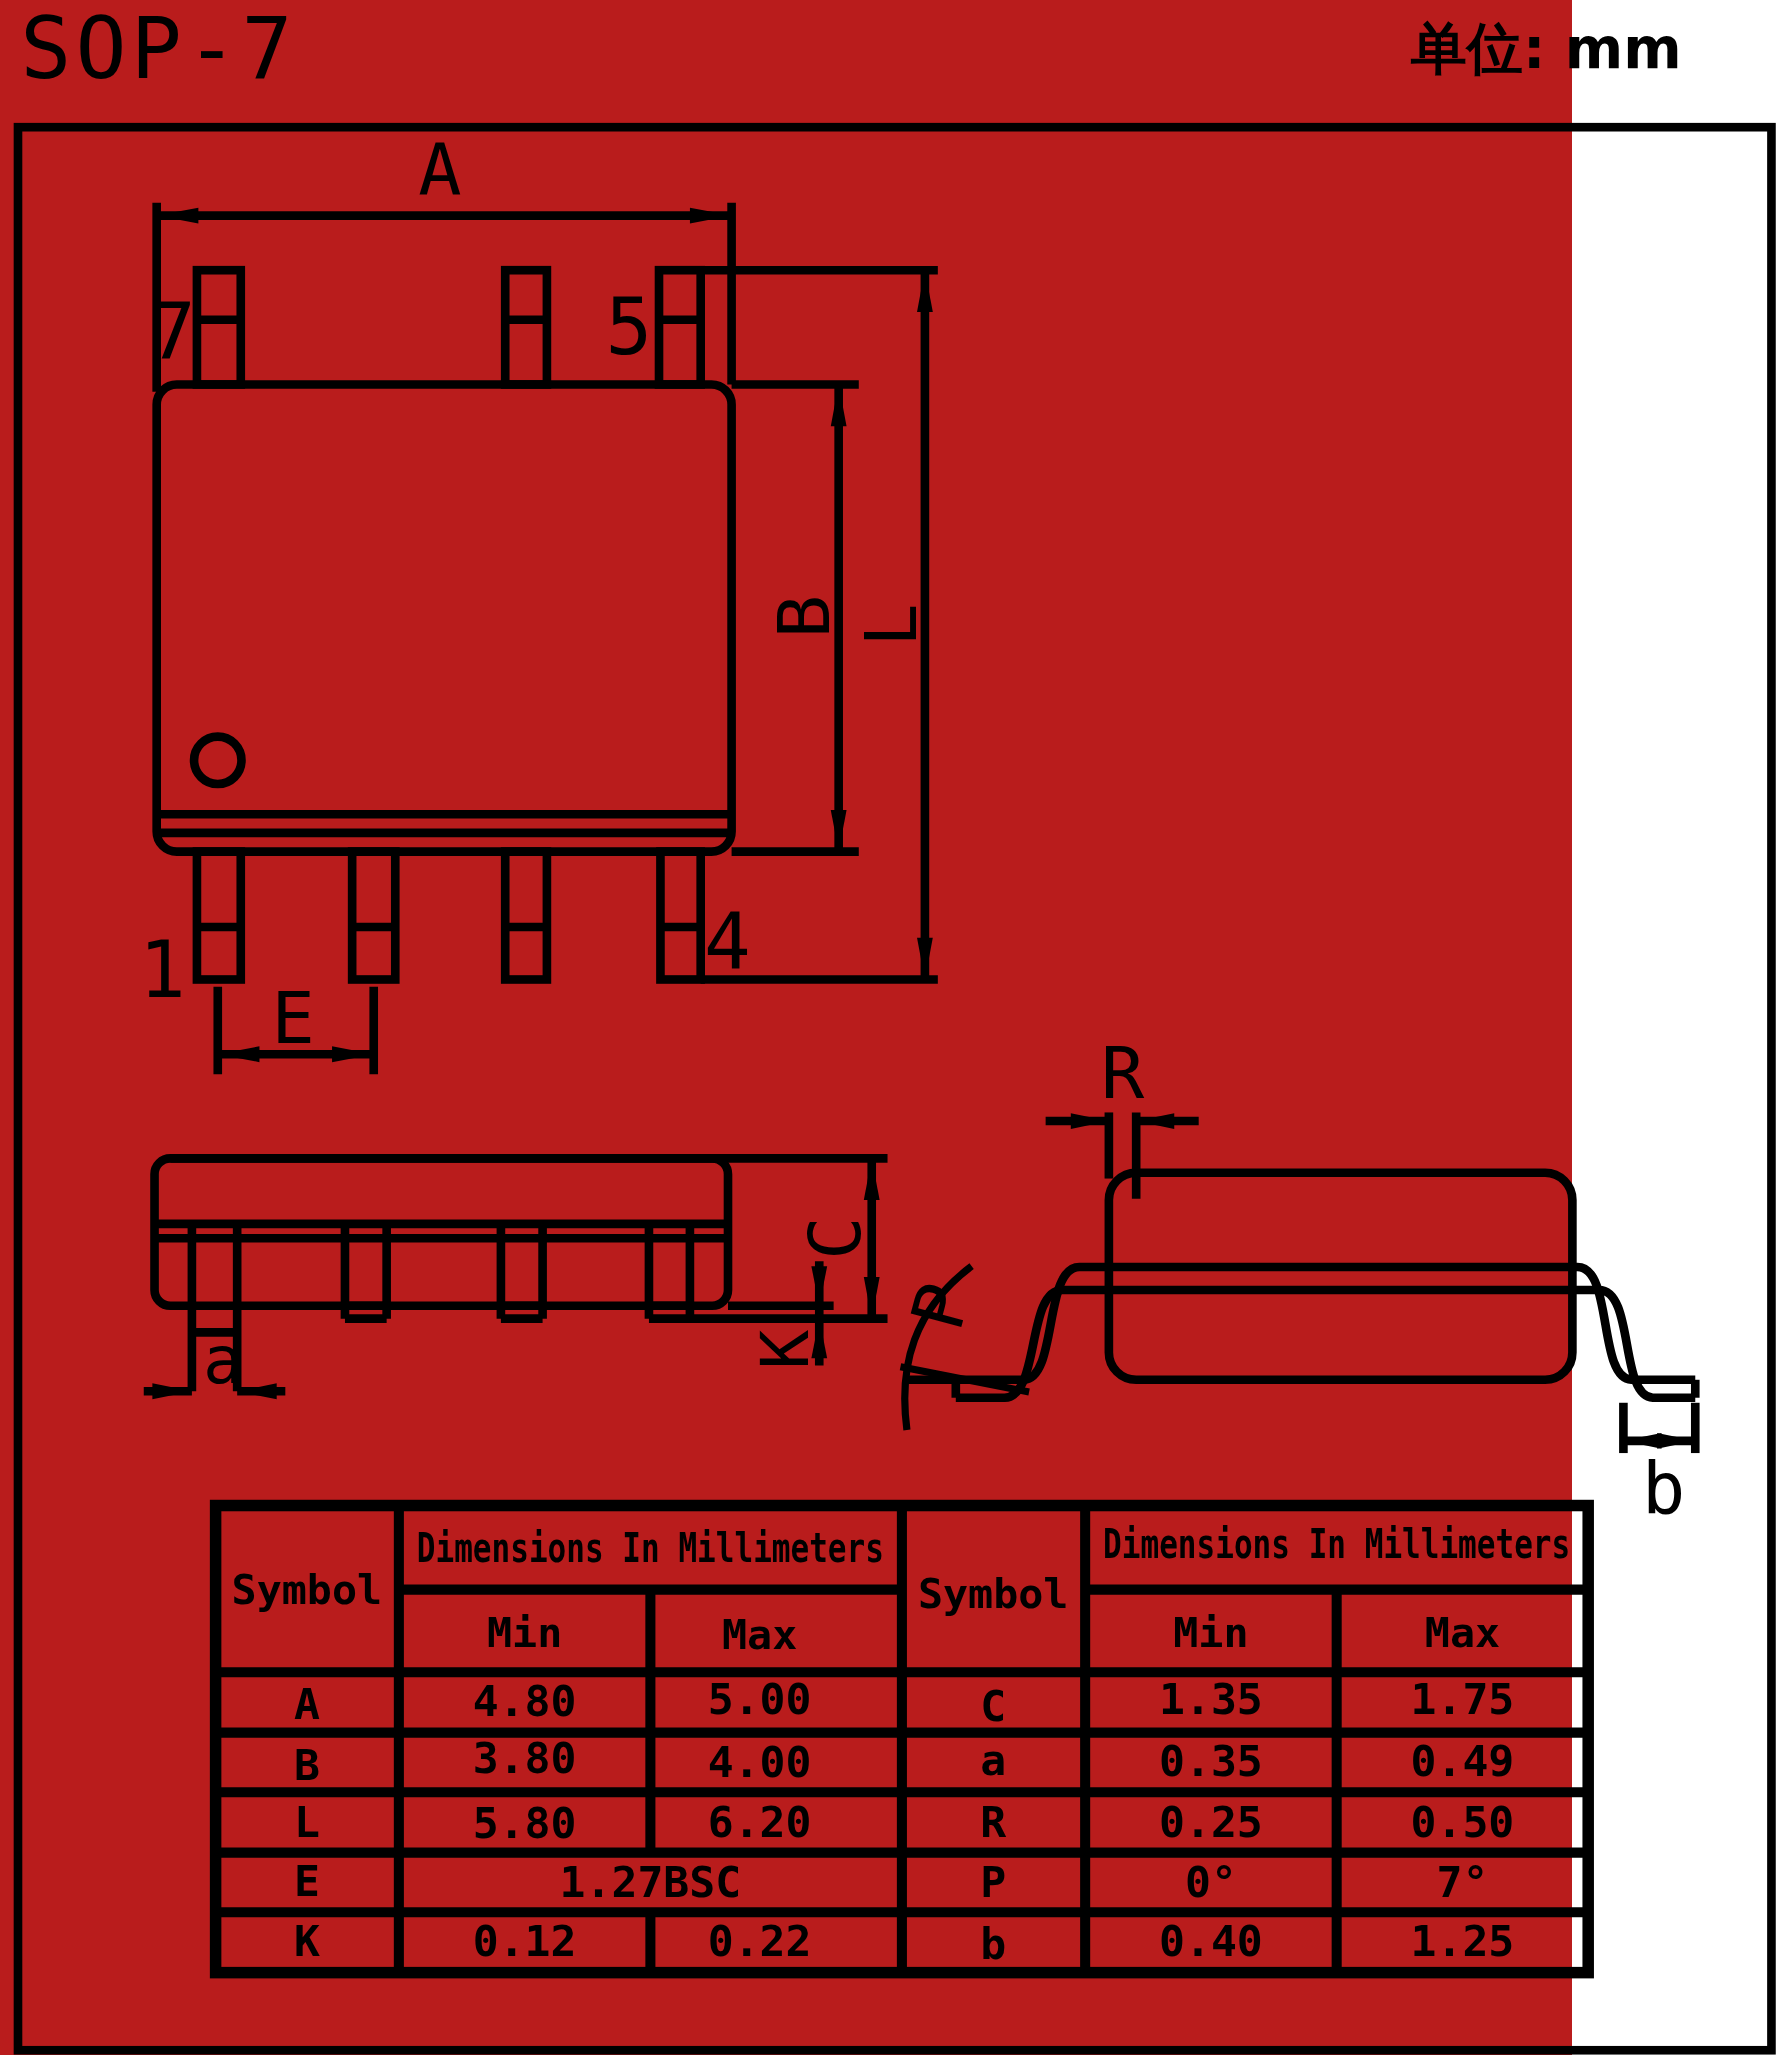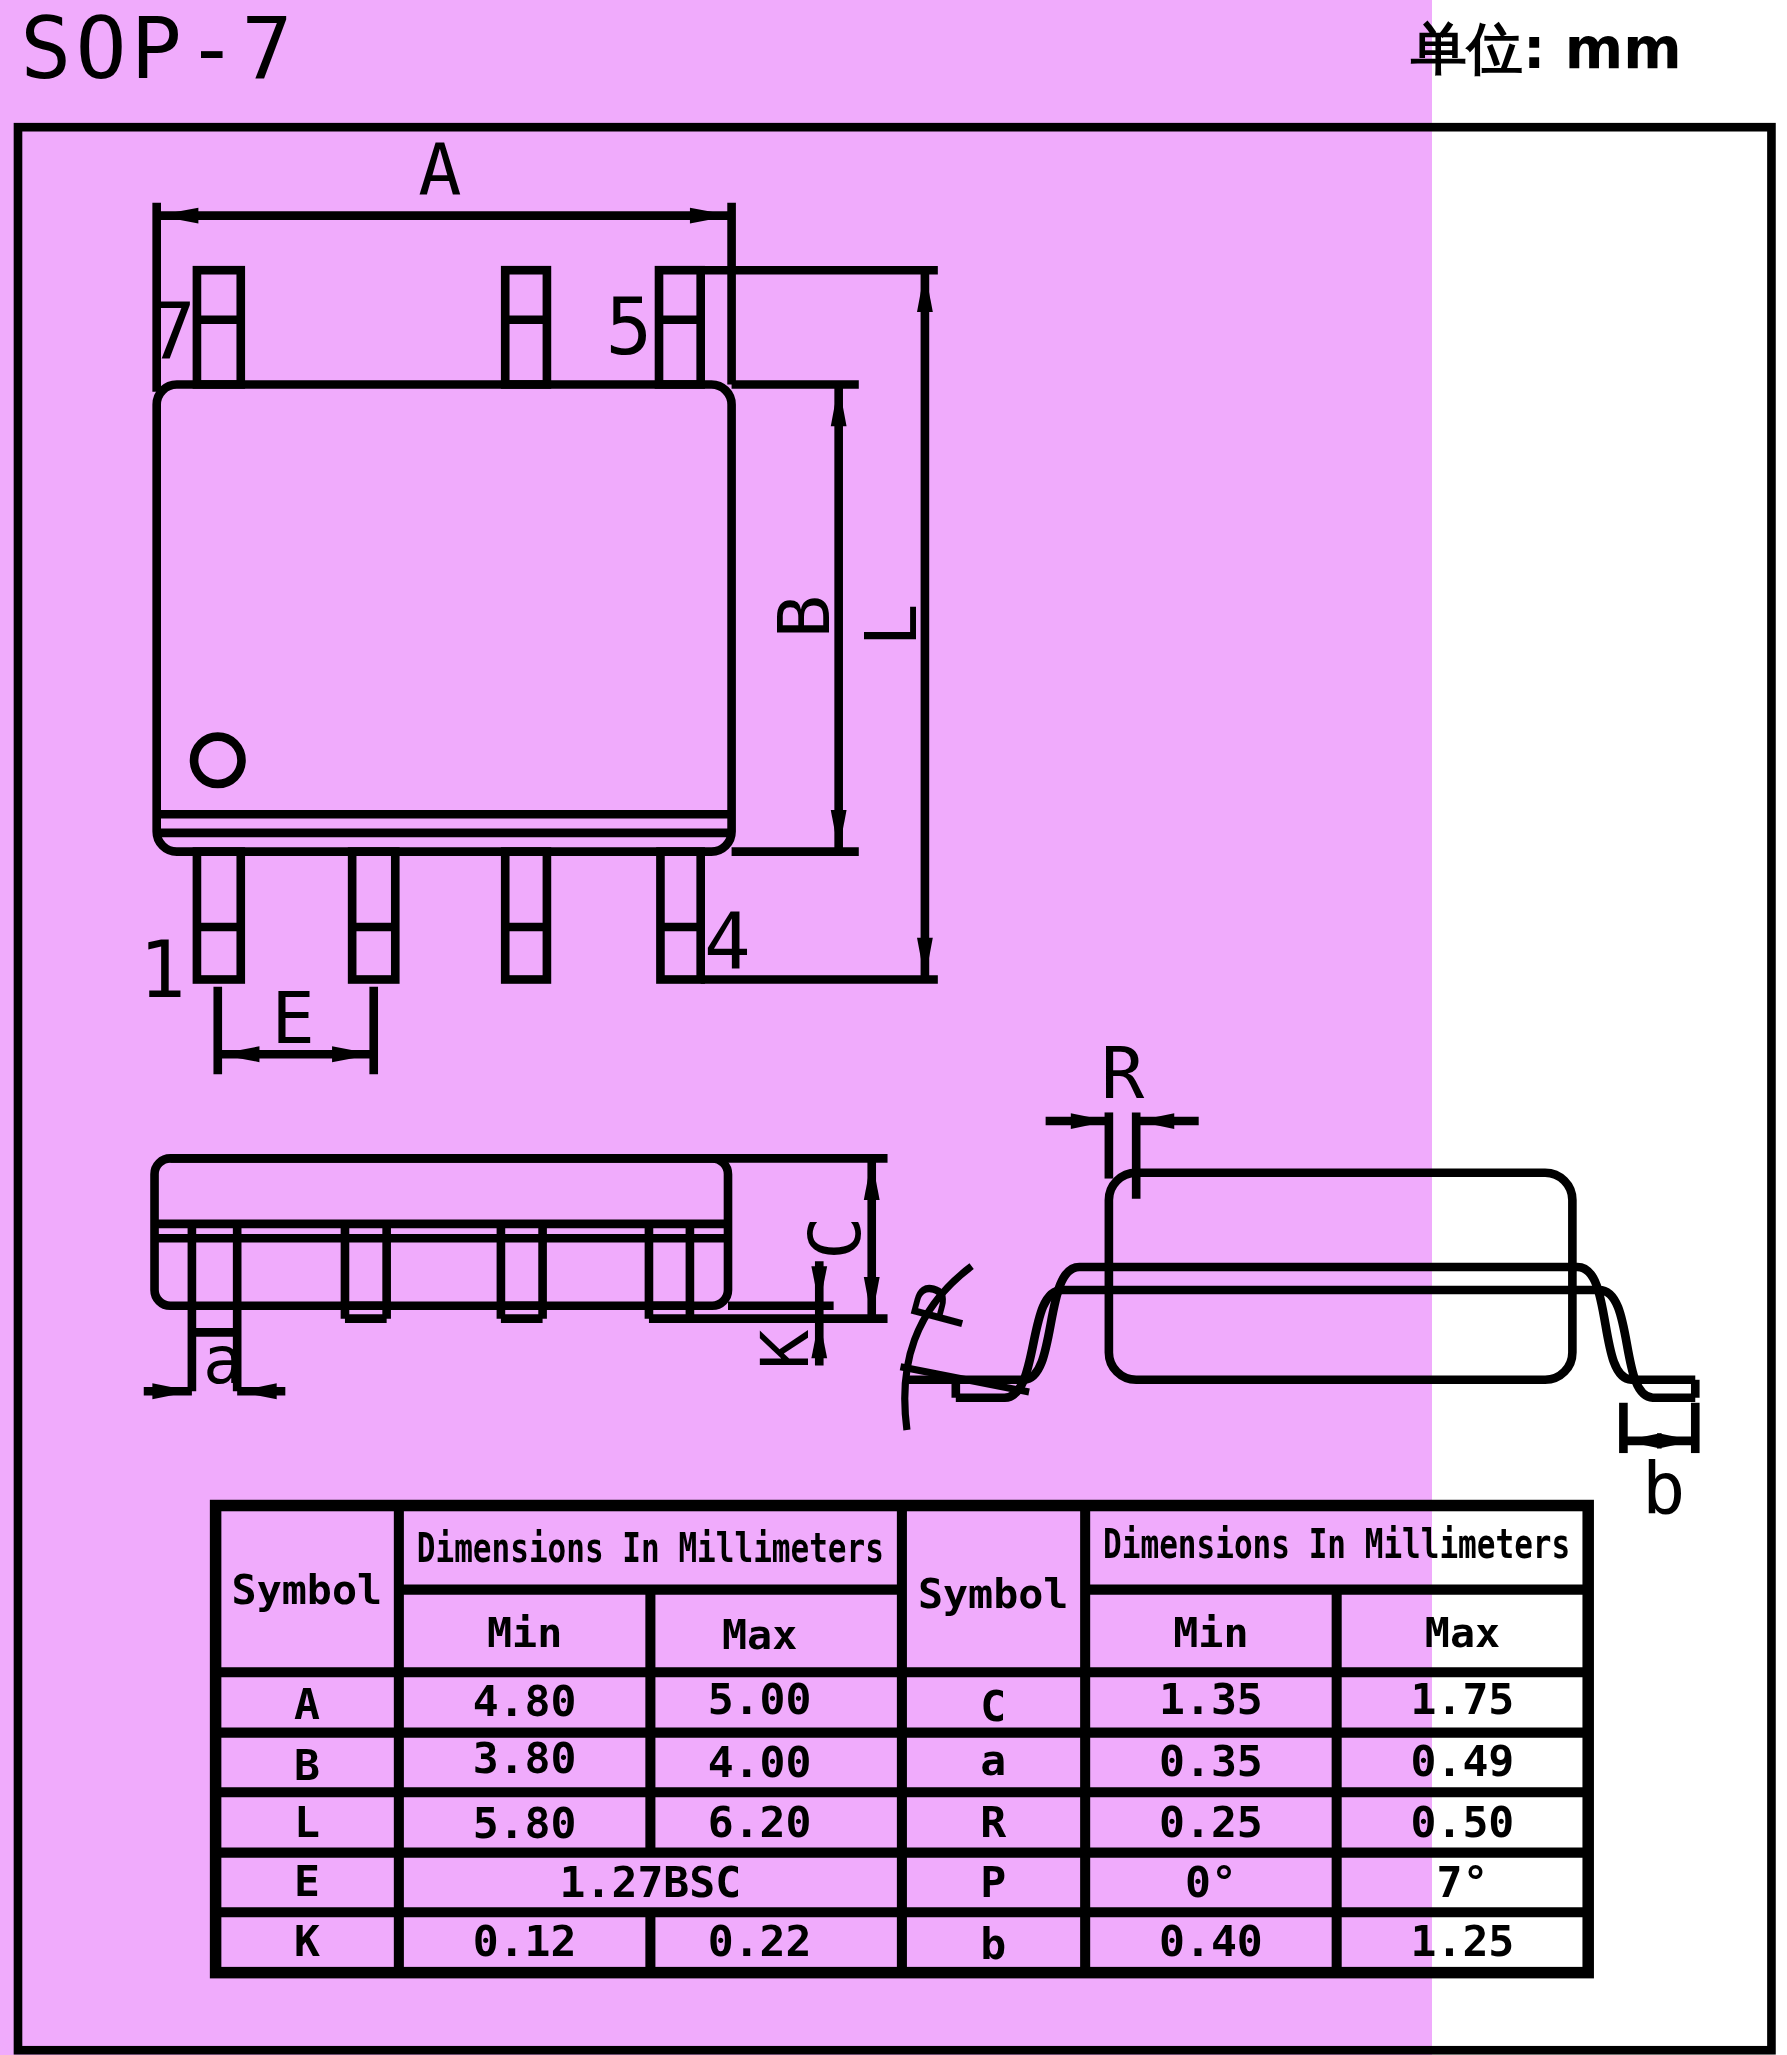"SOP-7" .page { background: #f0abfc -> #b91c1c; width: 1432px -> 1572px }
